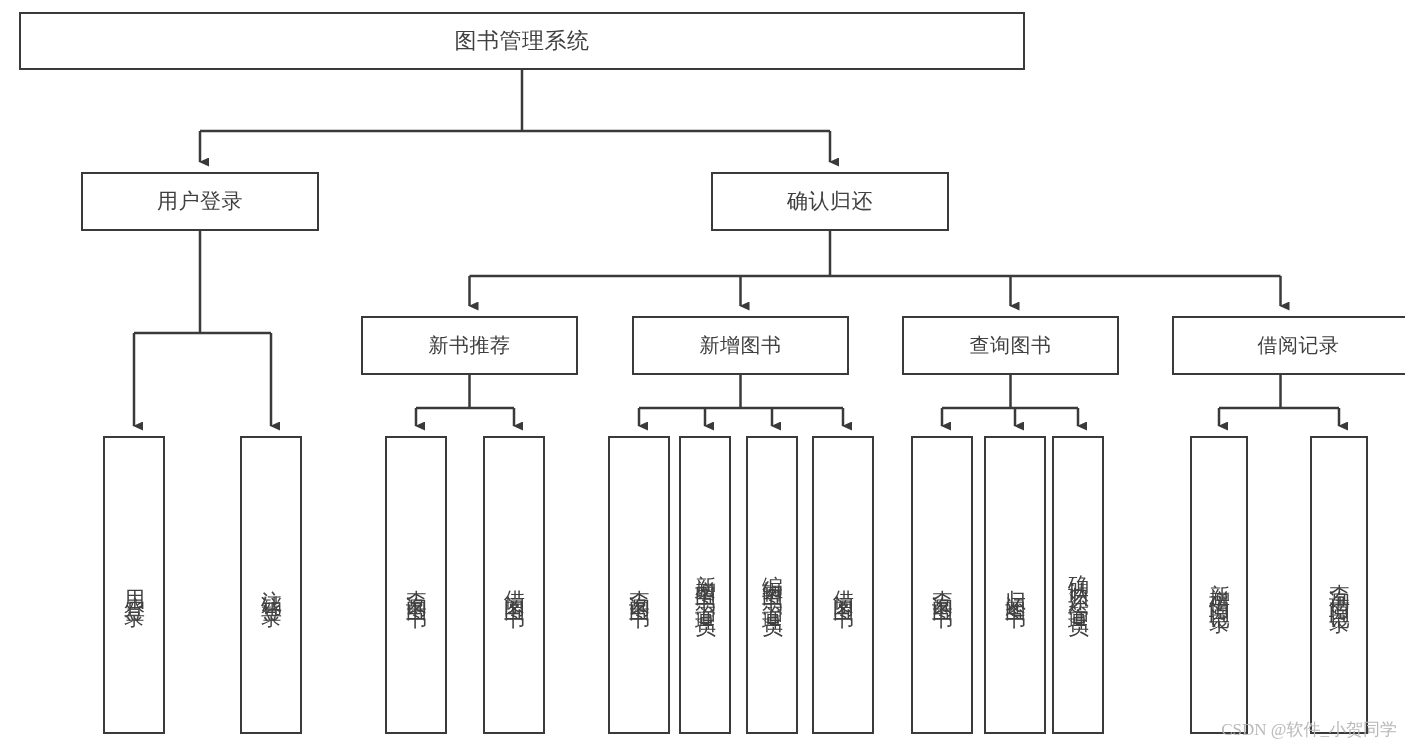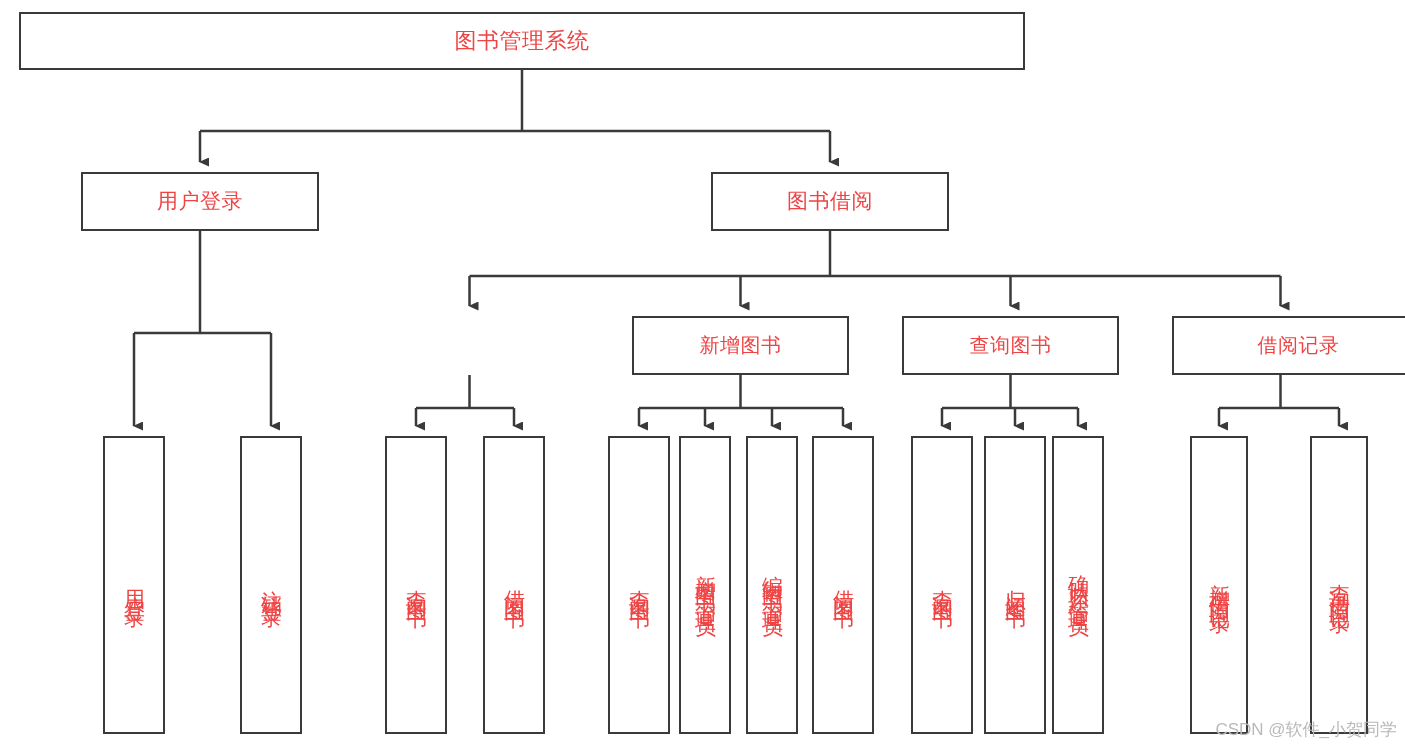"图书管理系统" .node-label { color: #ef4444 -> #404040 }
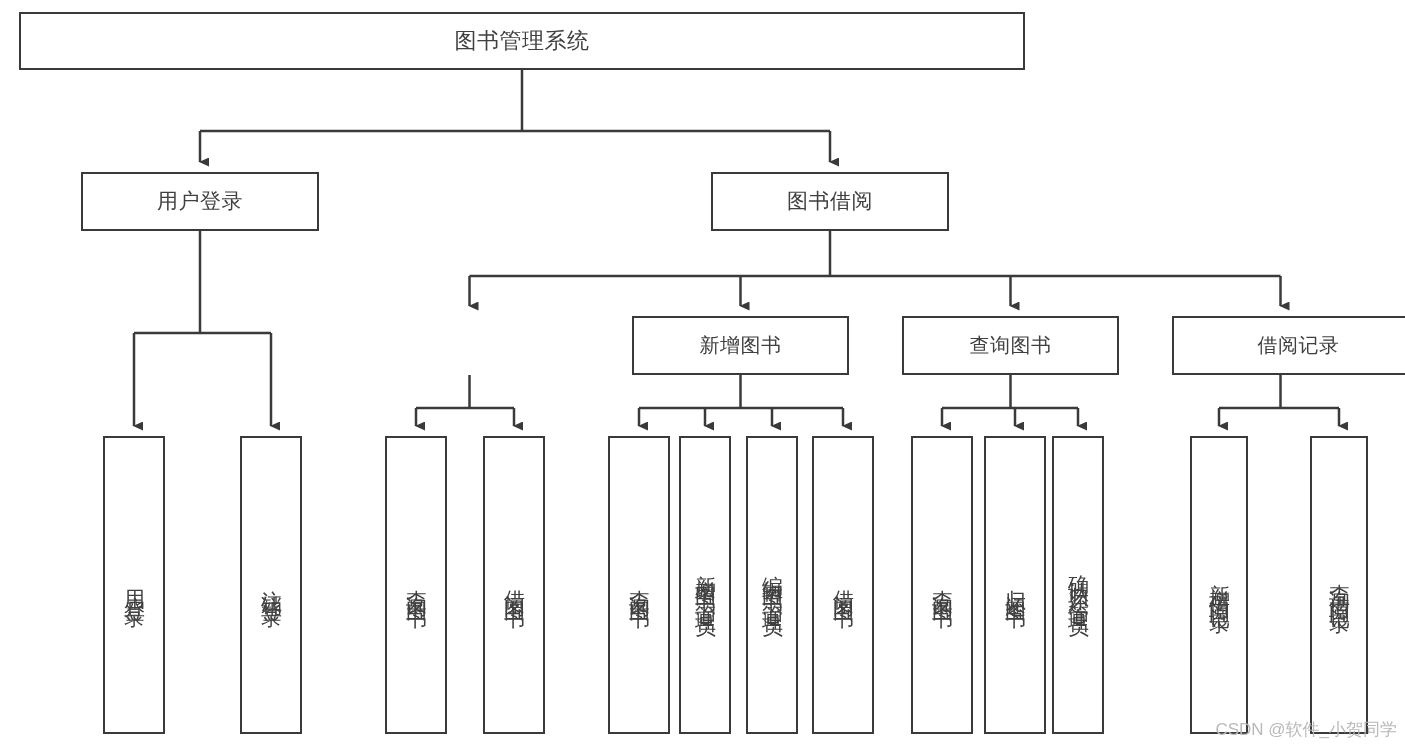"图书借阅" span.node-label { text: 图书借阅 -> 确认归还 }
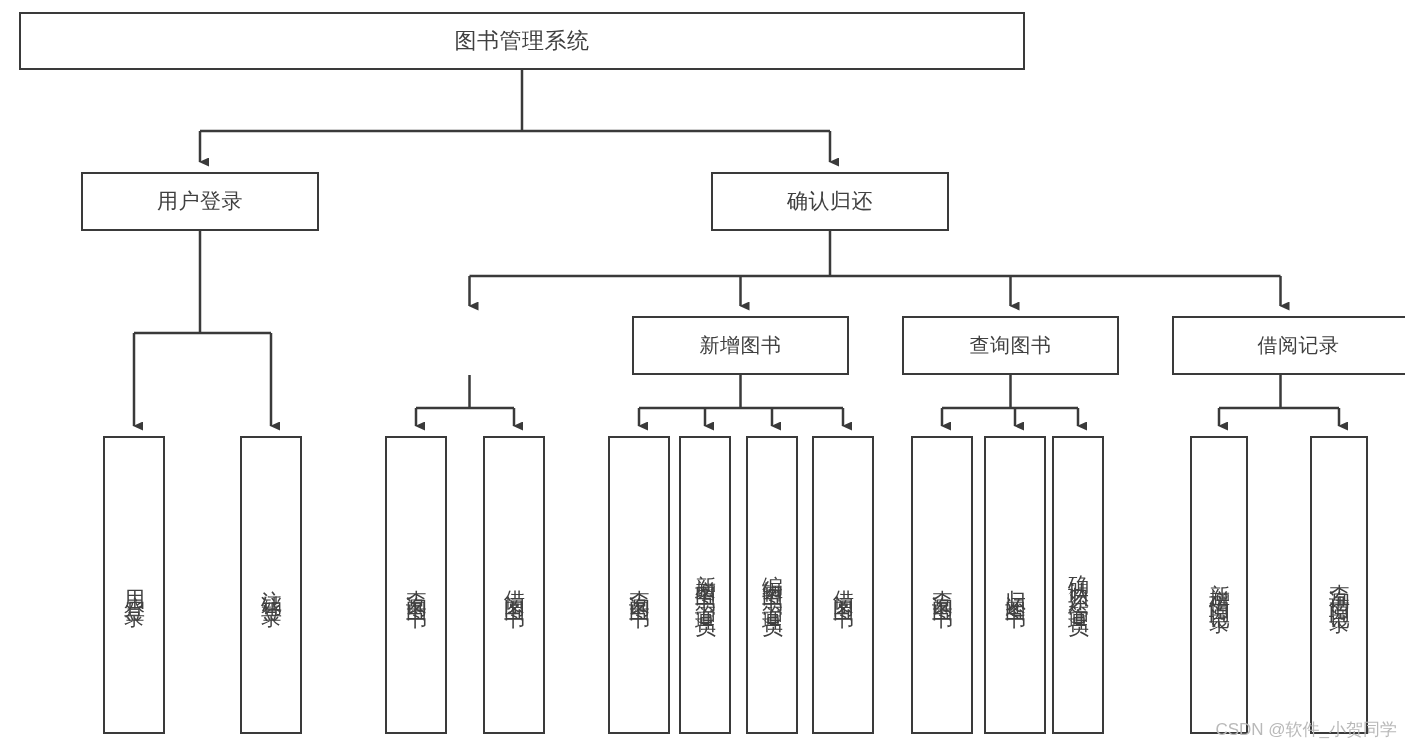"新书推荐" div.node { html: none -> <div> <span>新书推荐</span> </div> }
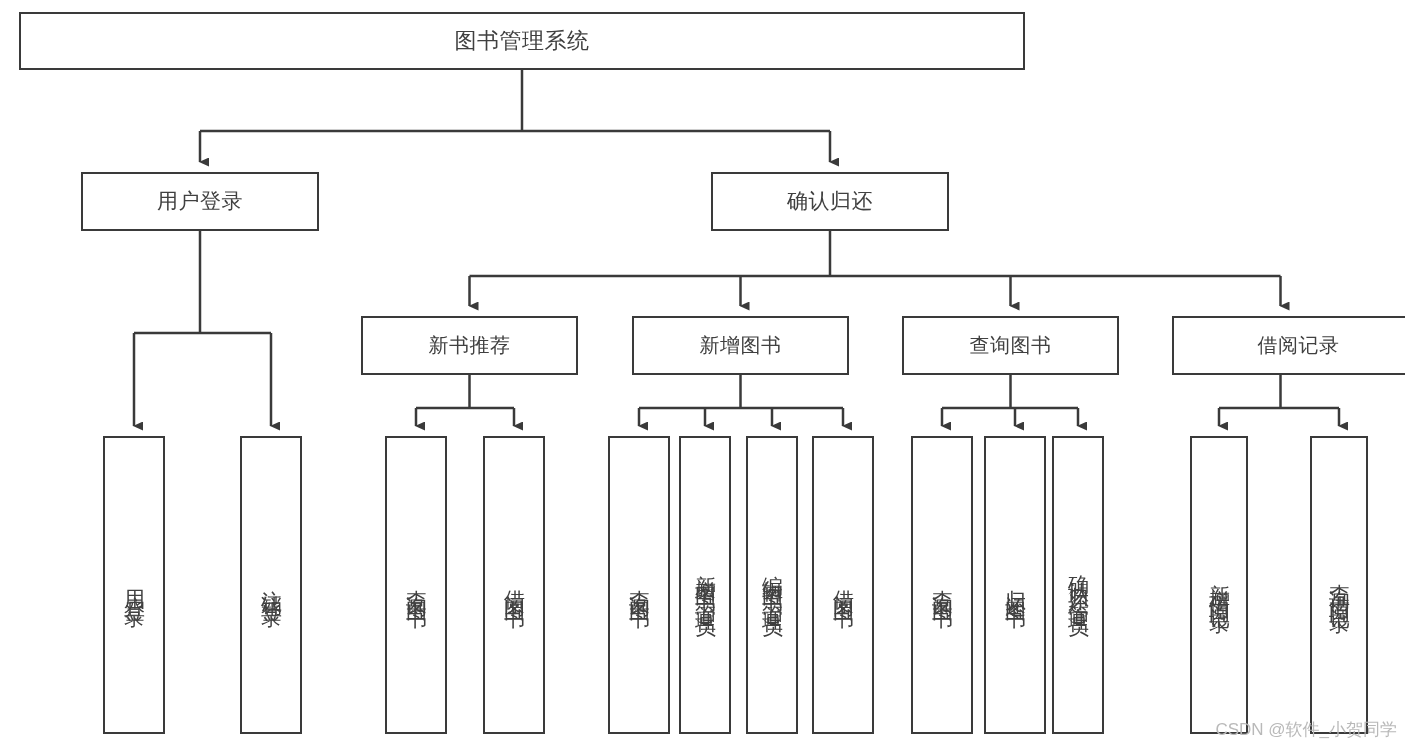"CSDN @软件_小贺同学" .watermark { font-family: Liberation Sans, sans-serif -> Liberation Serif, serif }
